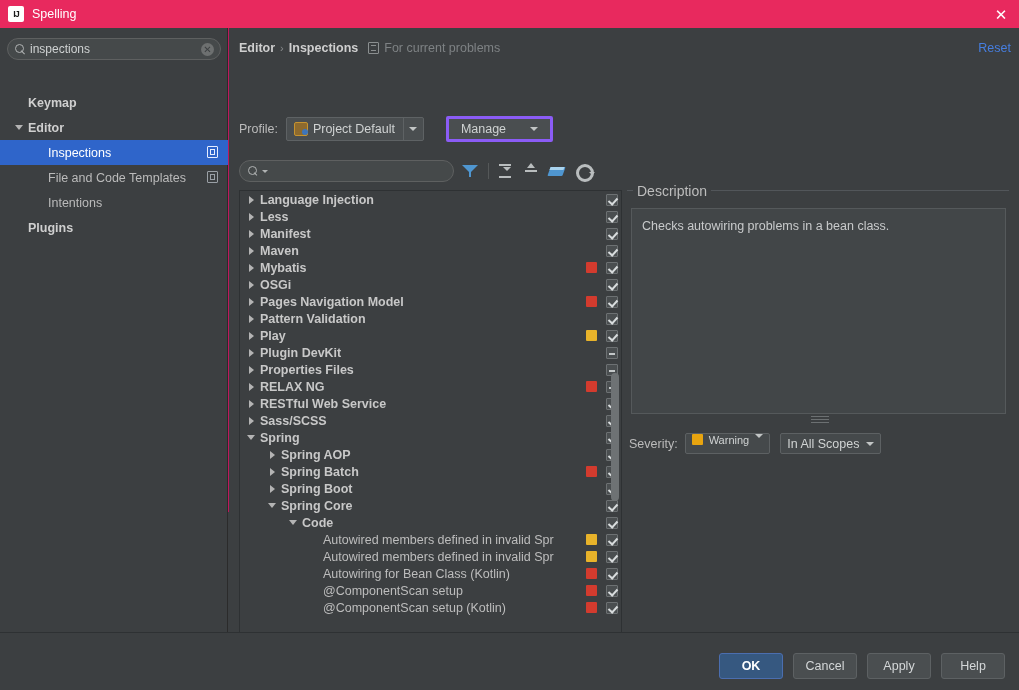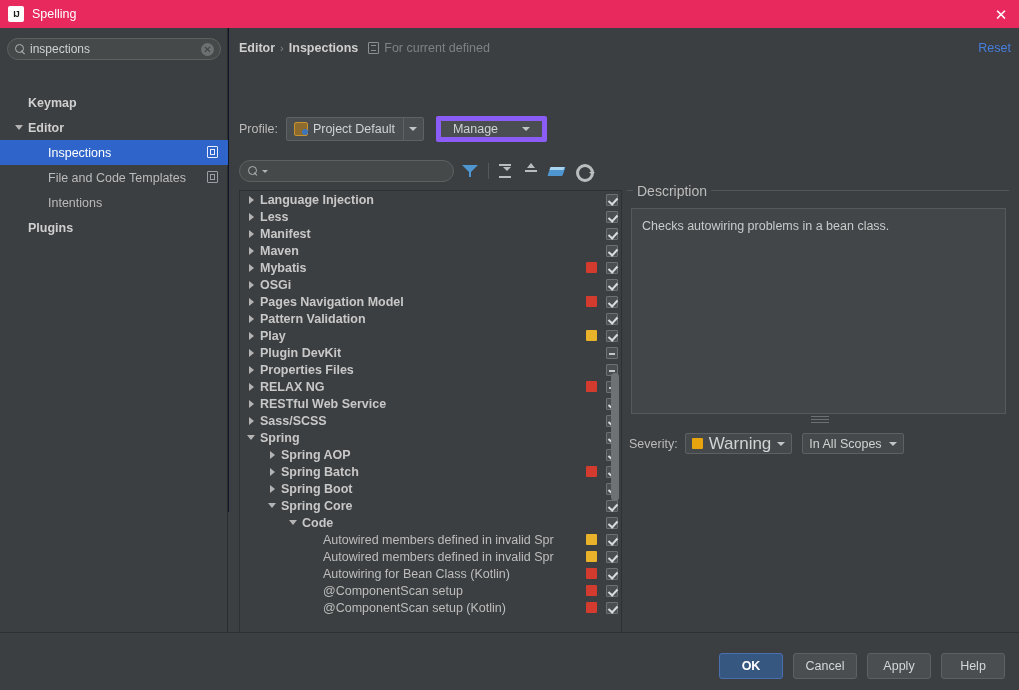"IJ" .window { background: #0f172a -> #be185d }
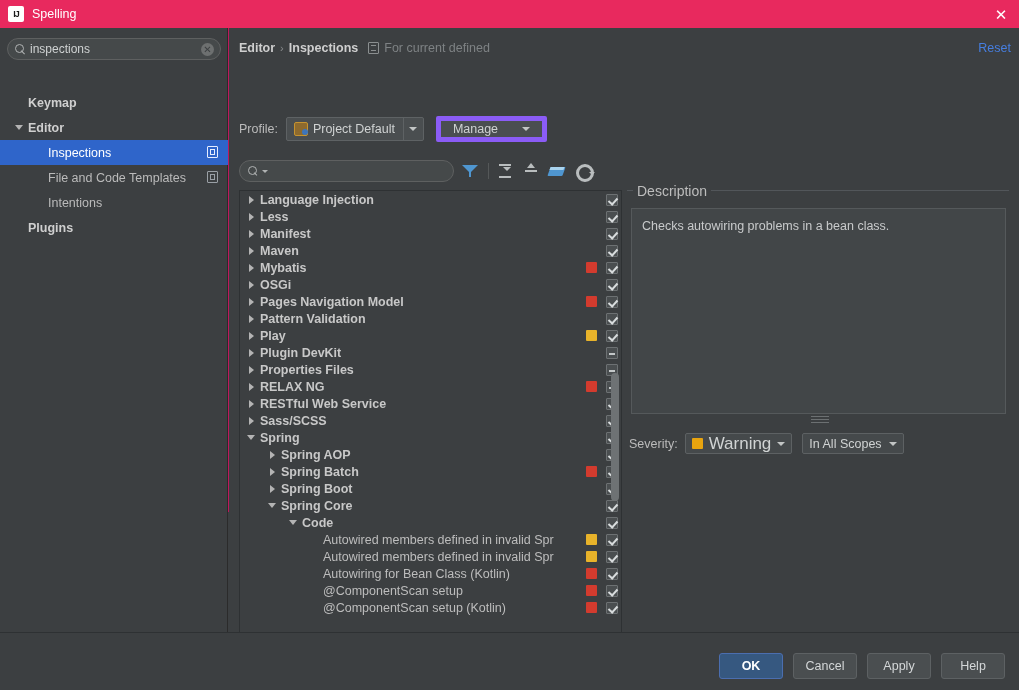"For current defined" span.forproj { text: defined -> problems }
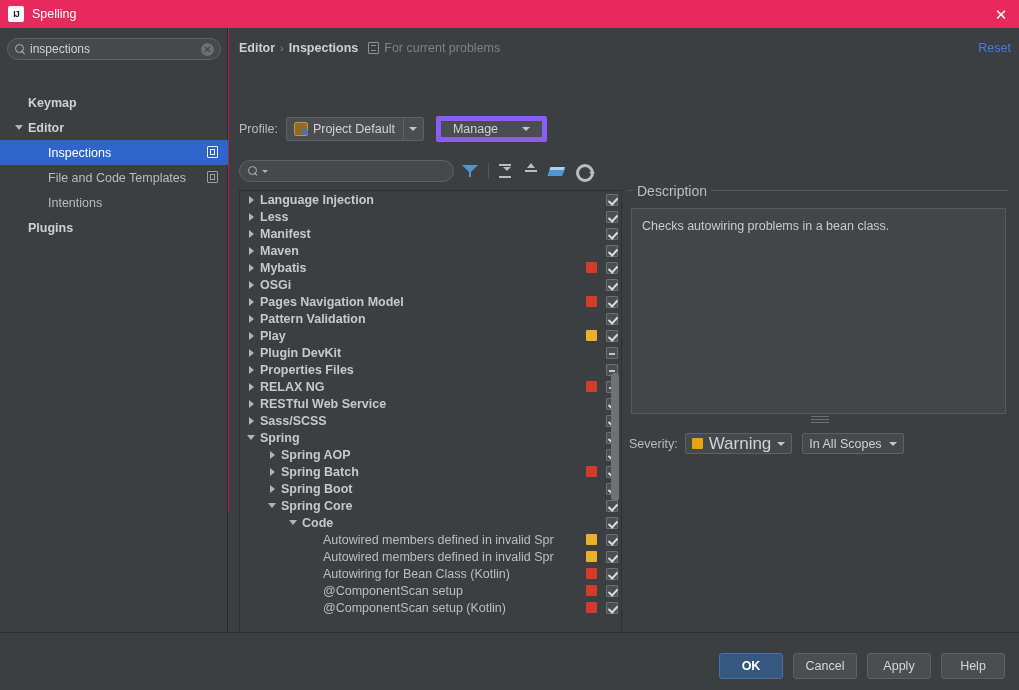"Manage" .managebtn { border: 5px solid #8b5cf6 -> 3px solid #8b5cf6; margin-left: 12px -> 22px }
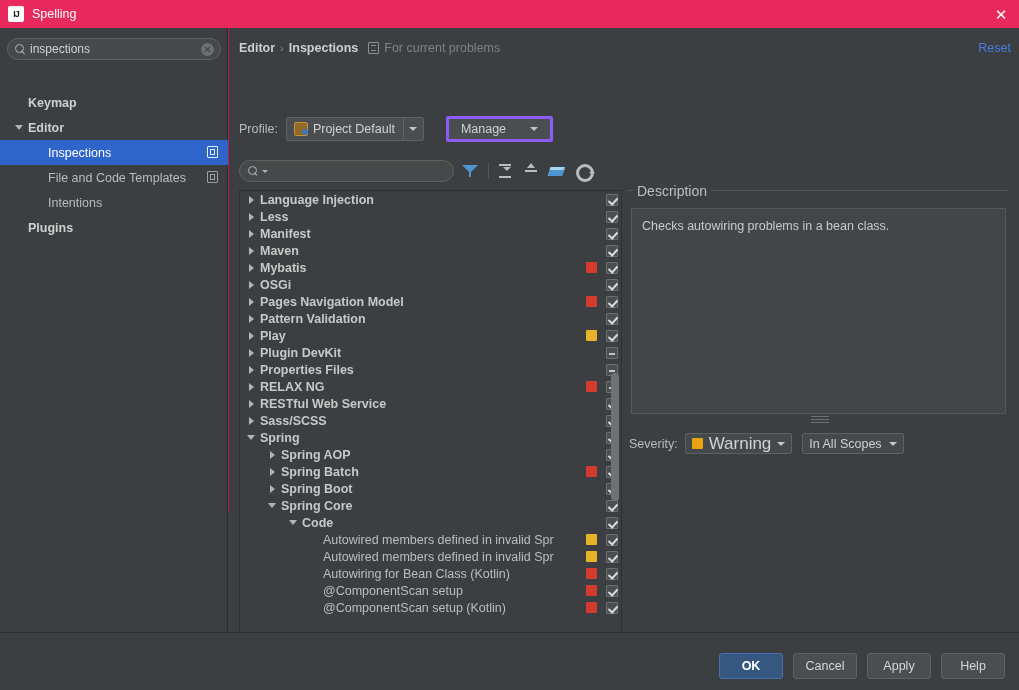"Warning" .sevcombo { align-items: center -> flex-start; font-size: 17px -> 11px }
